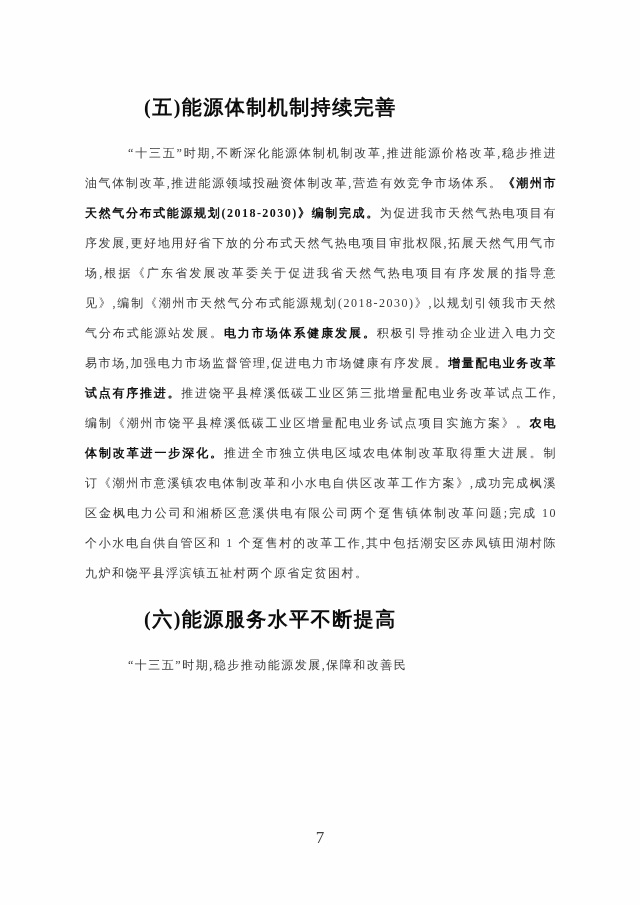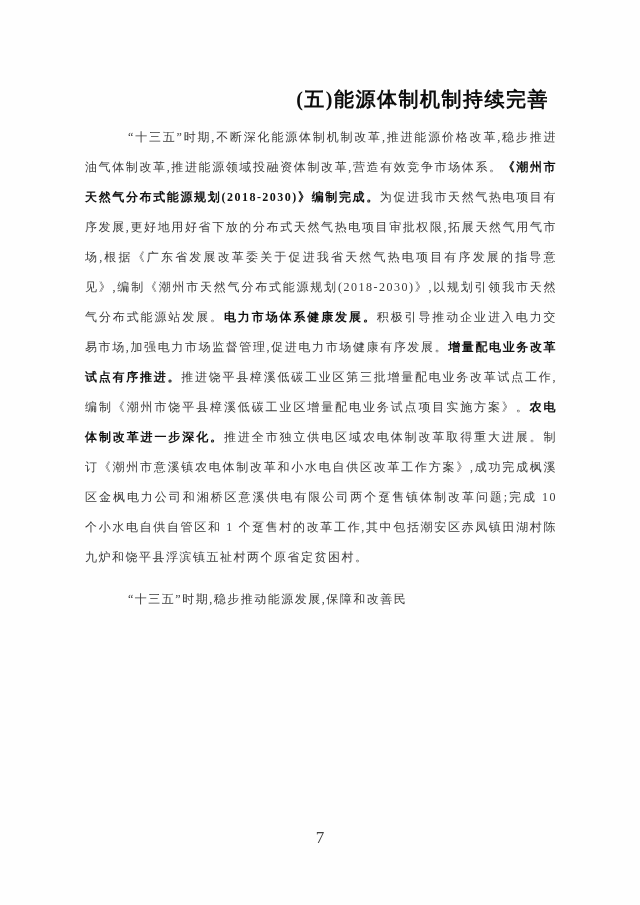"(五)能源体制机制持续完善" .section-heading { margin: 8px -> 16px; text-align: right -> none }
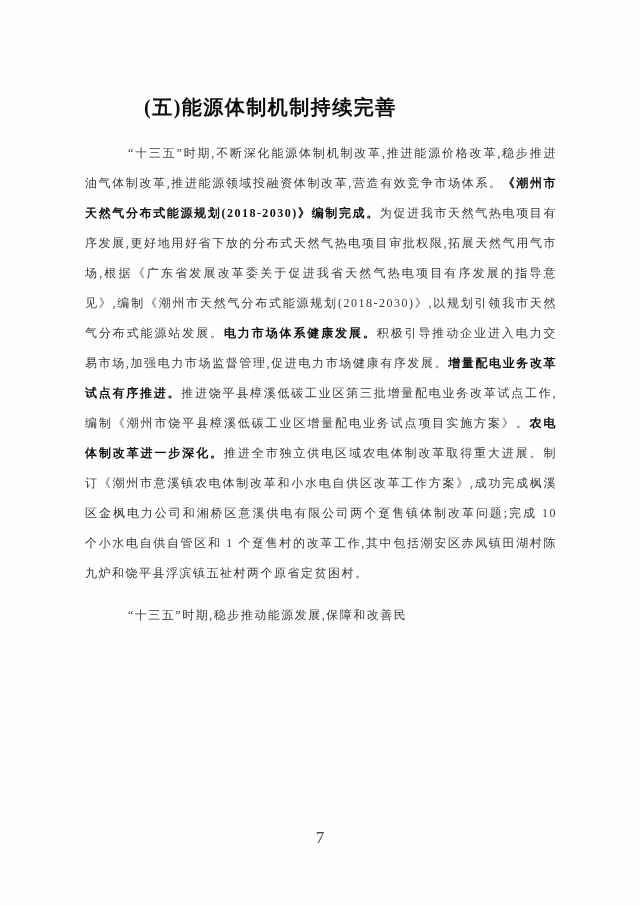"(六)能源服务水平不断提高" h3.section-heading { html: none -> <h3>(六)能源服务水平不断提高</h3> }
